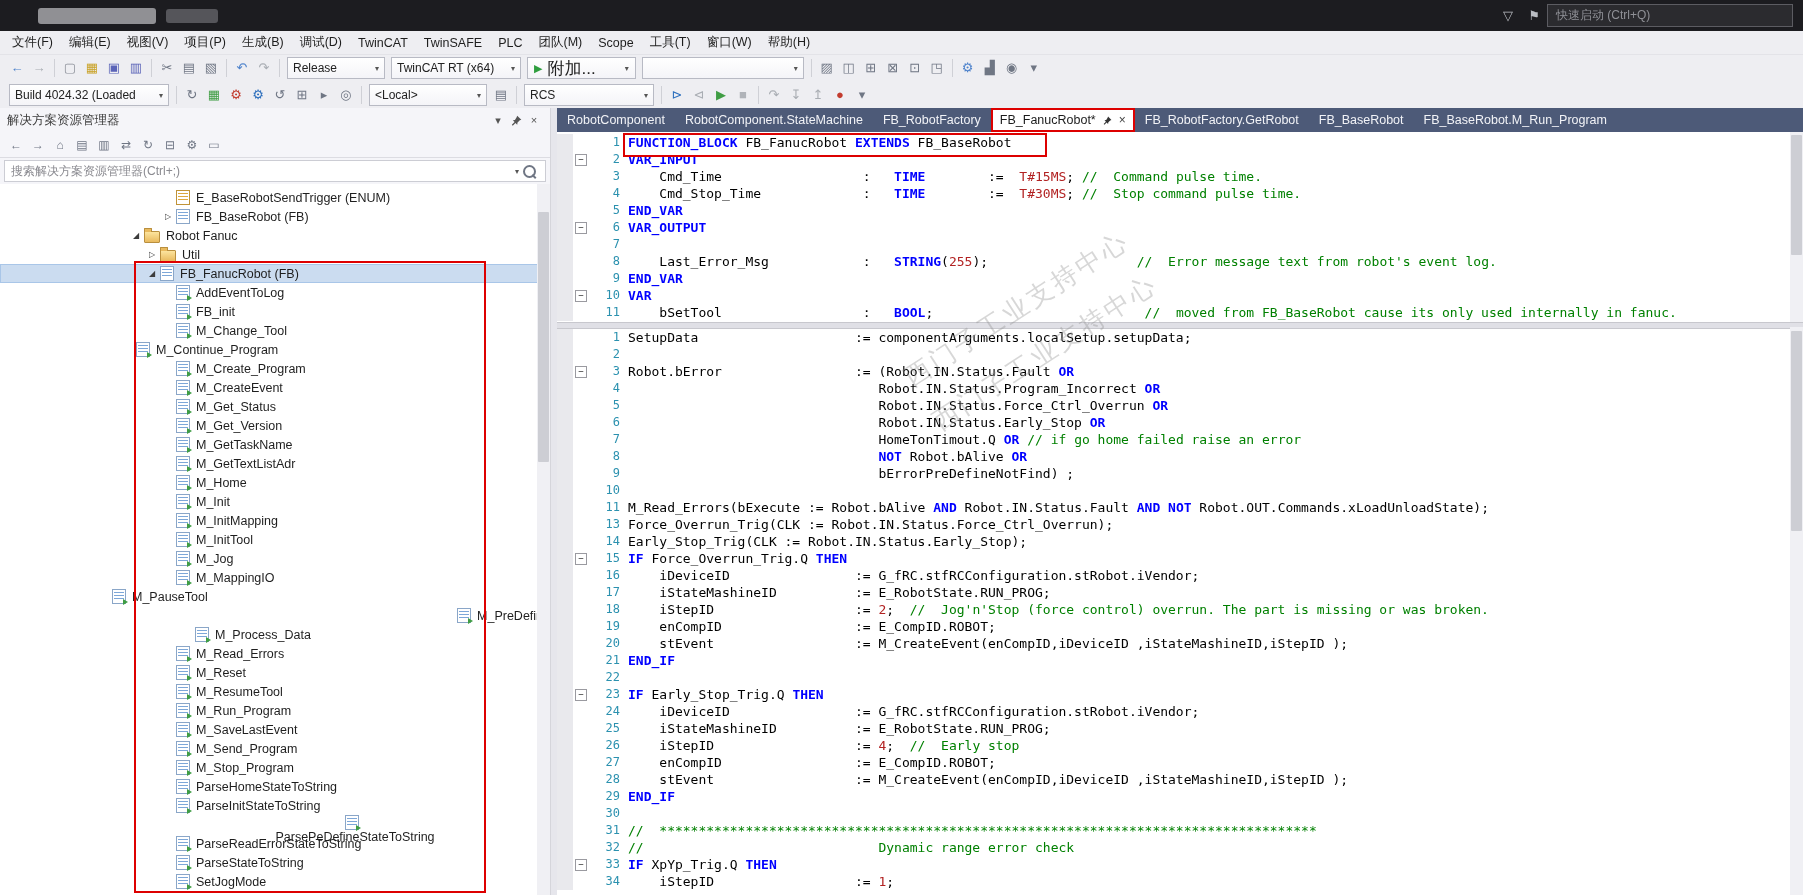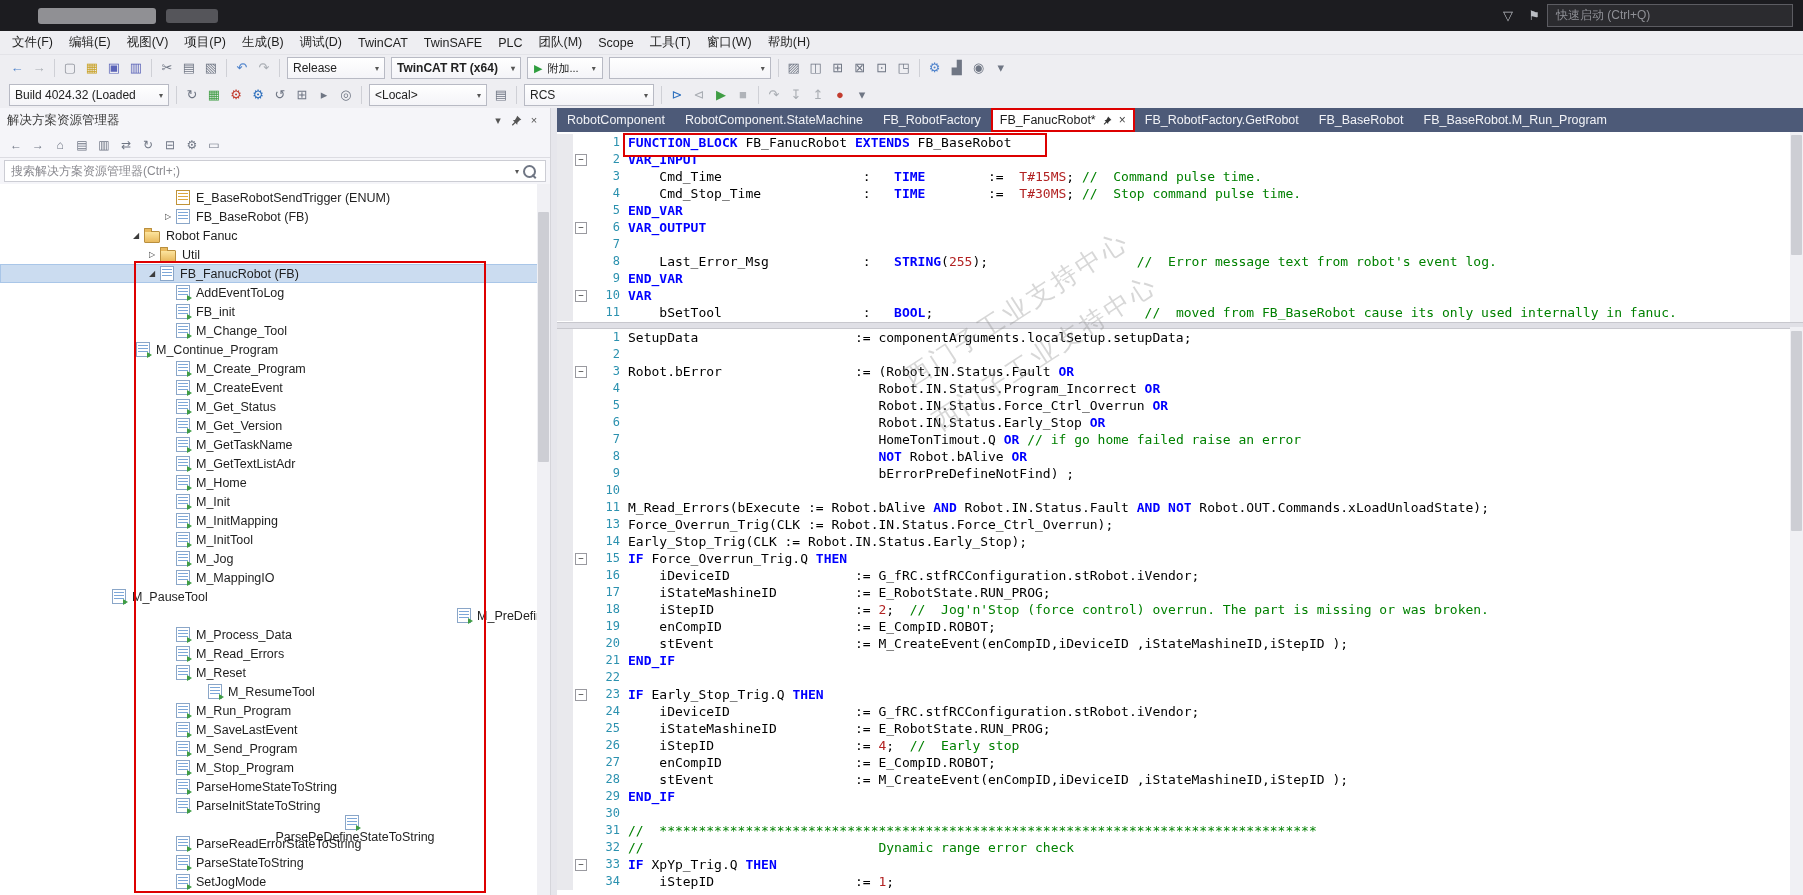"TwinCAT RT (x64)" div.combo { font-weight: bold -> none }
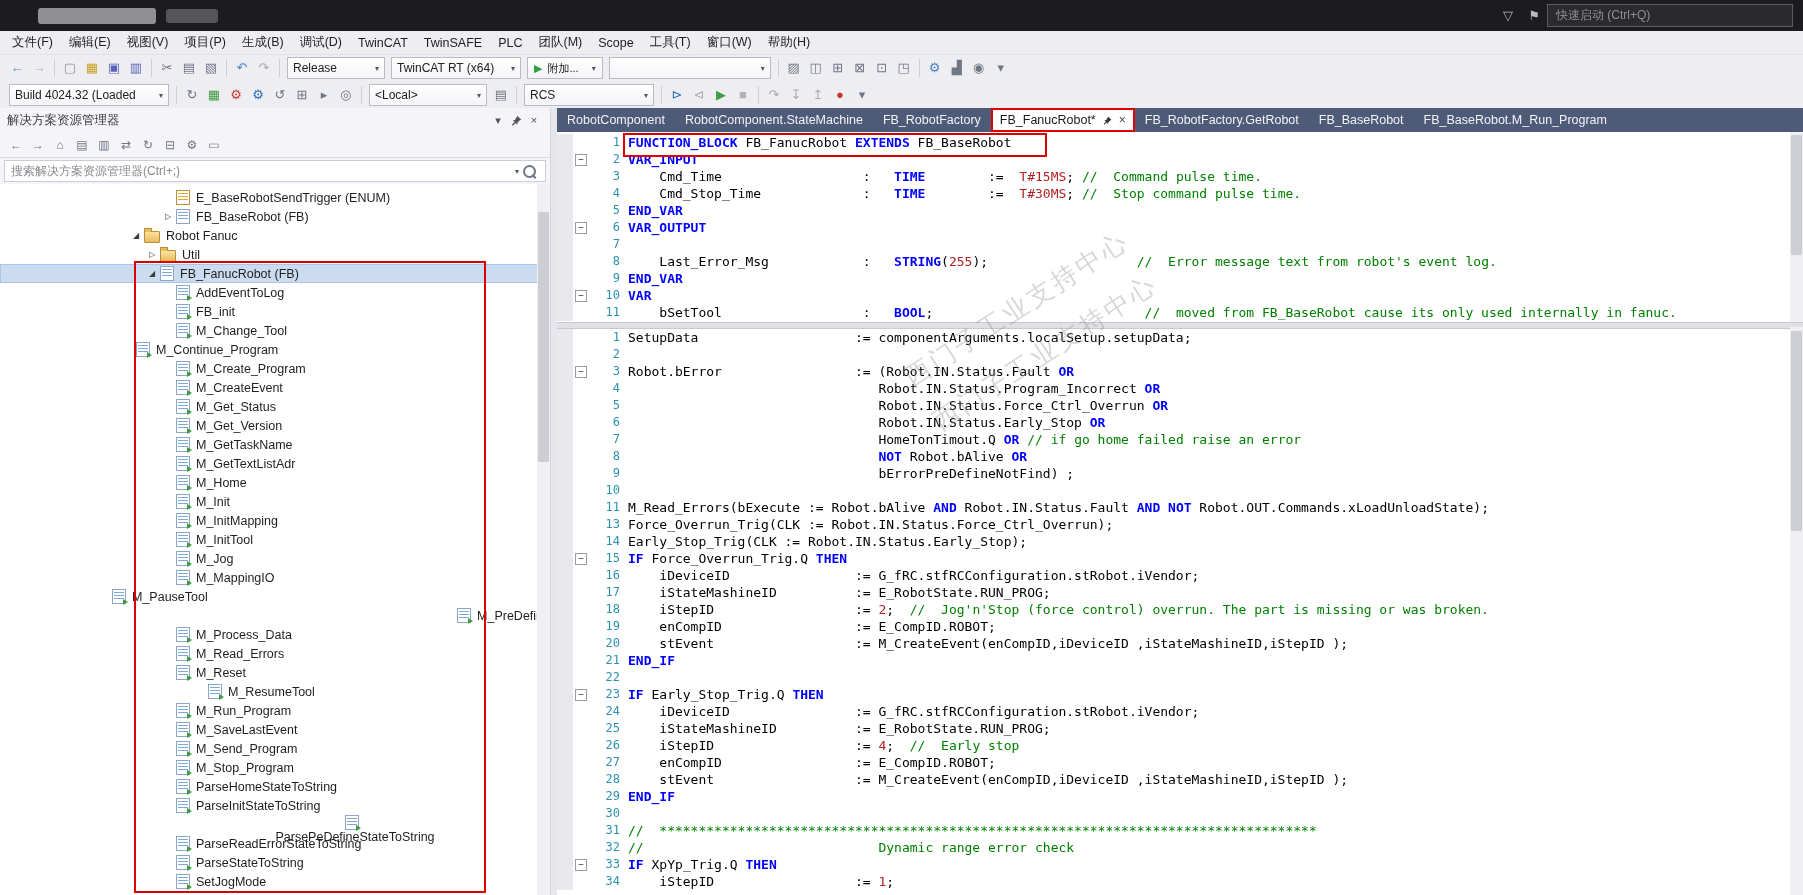"附加..." .attach-label { font-size: 11px -> 17px; margin-right: 8px -> 24px }
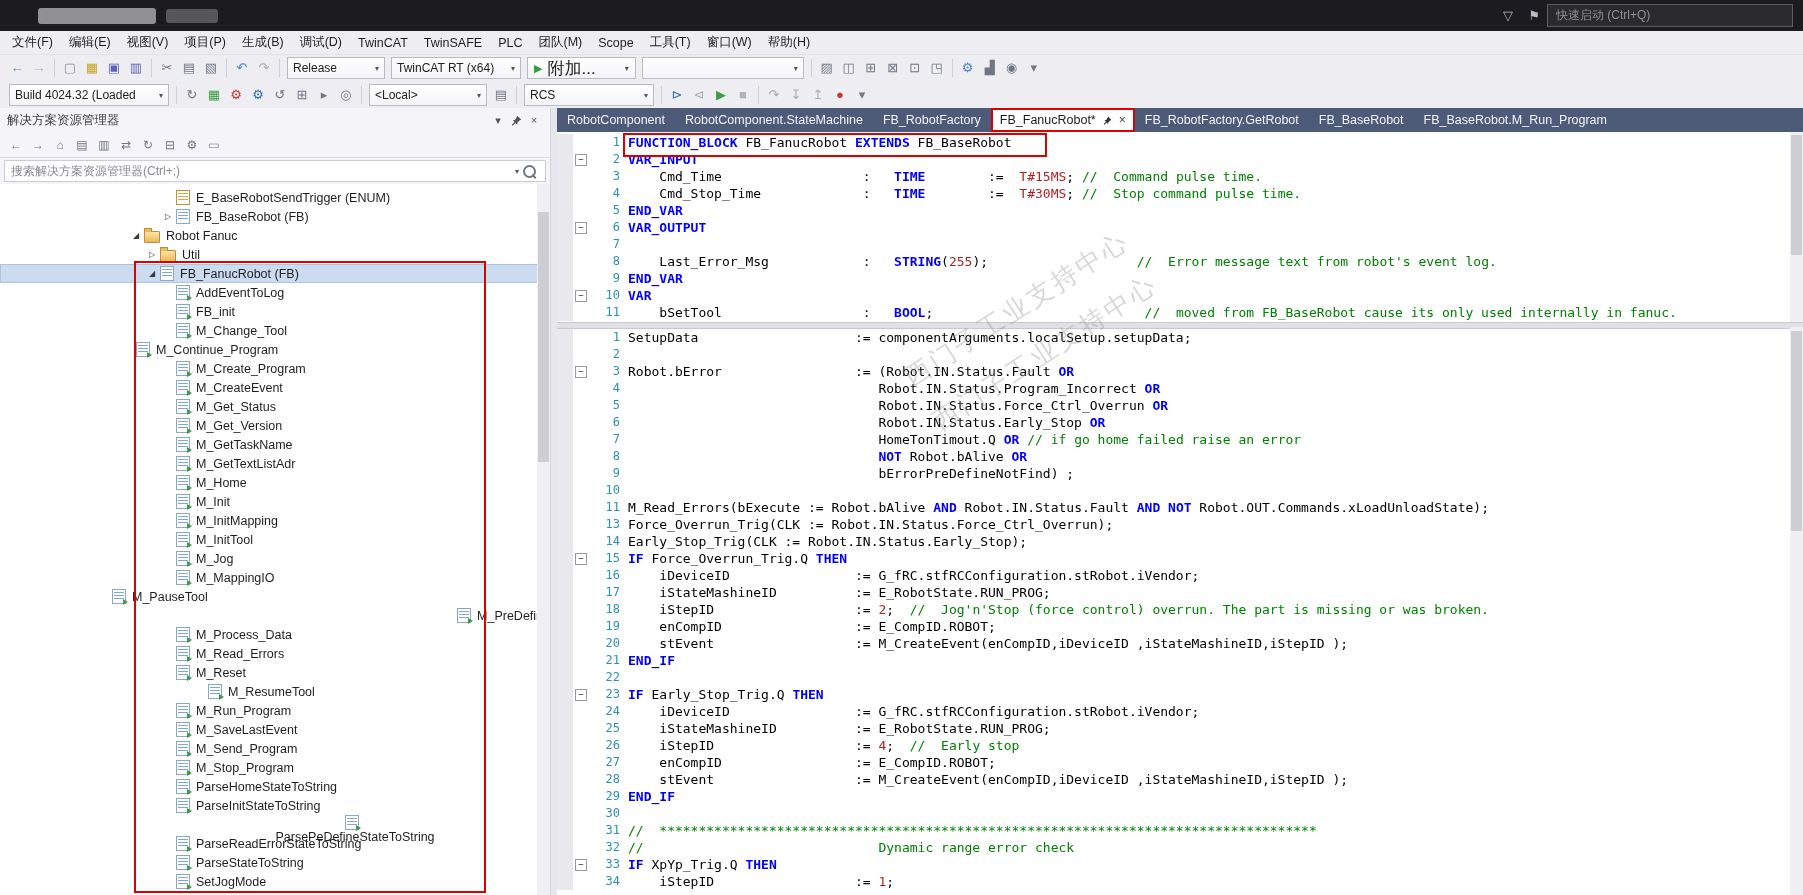"M_Process_Data" div.trow { margin-left: none -> 19px }
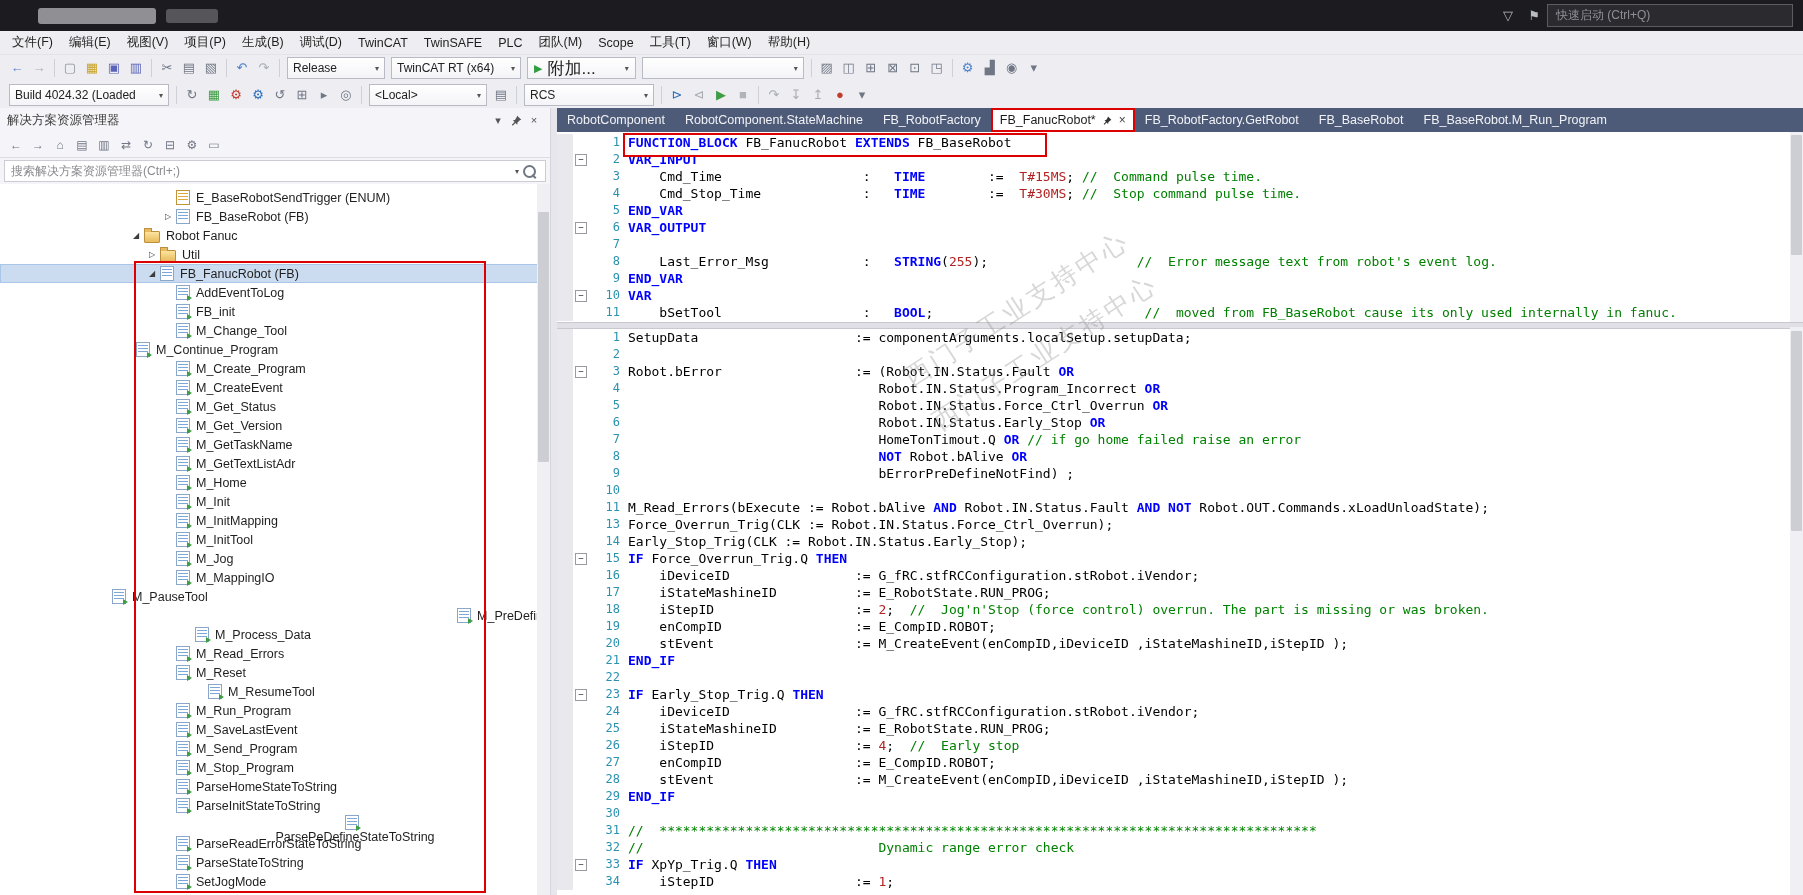"M_ResumeTool" div.trow { margin-left: 32px -> none }
